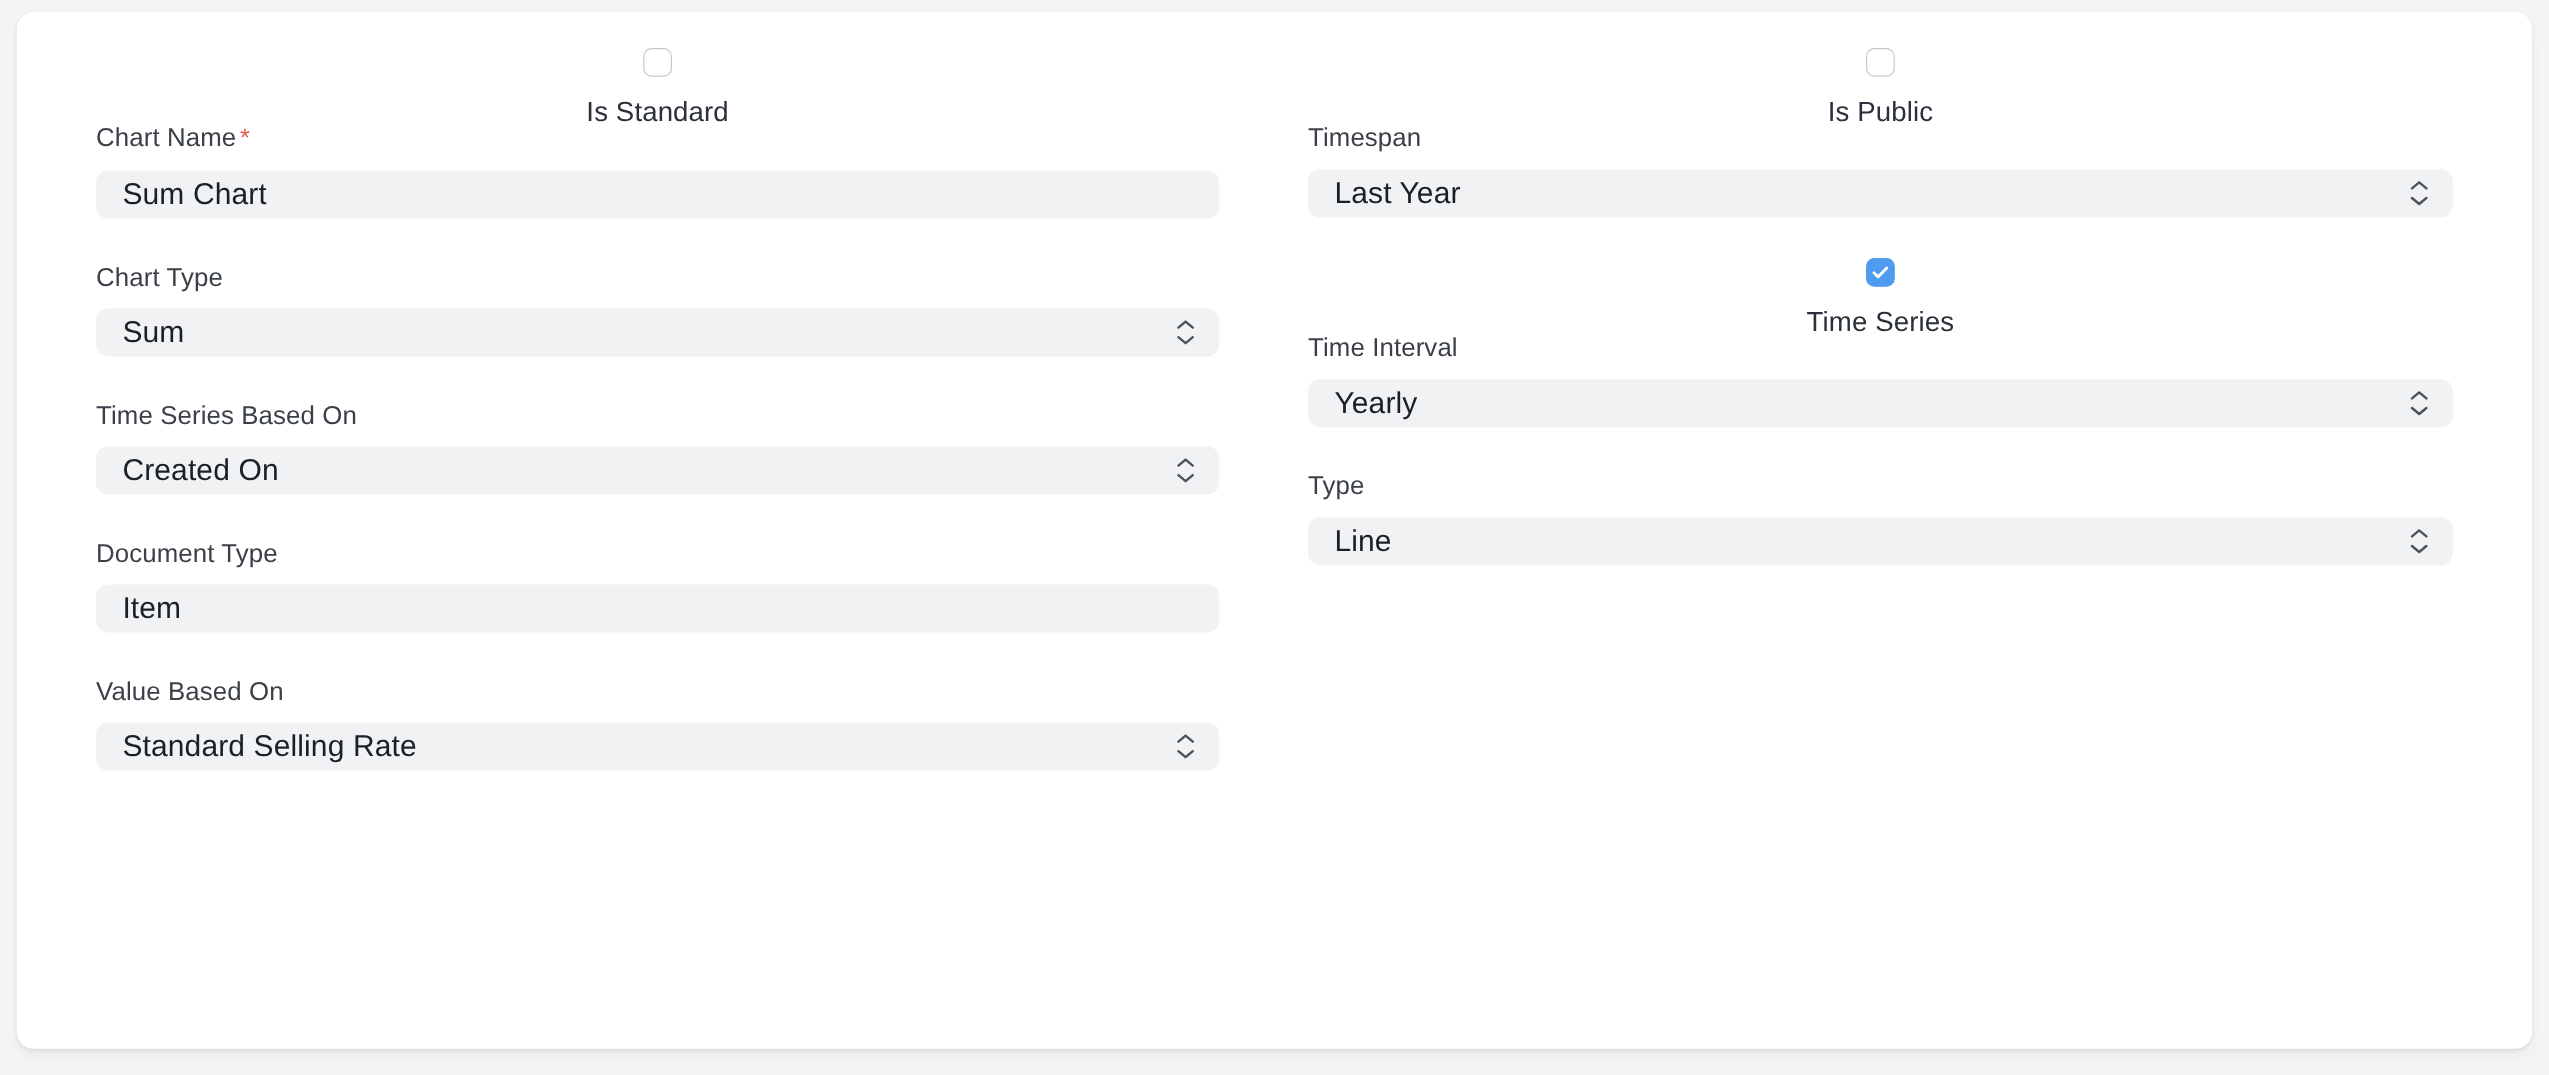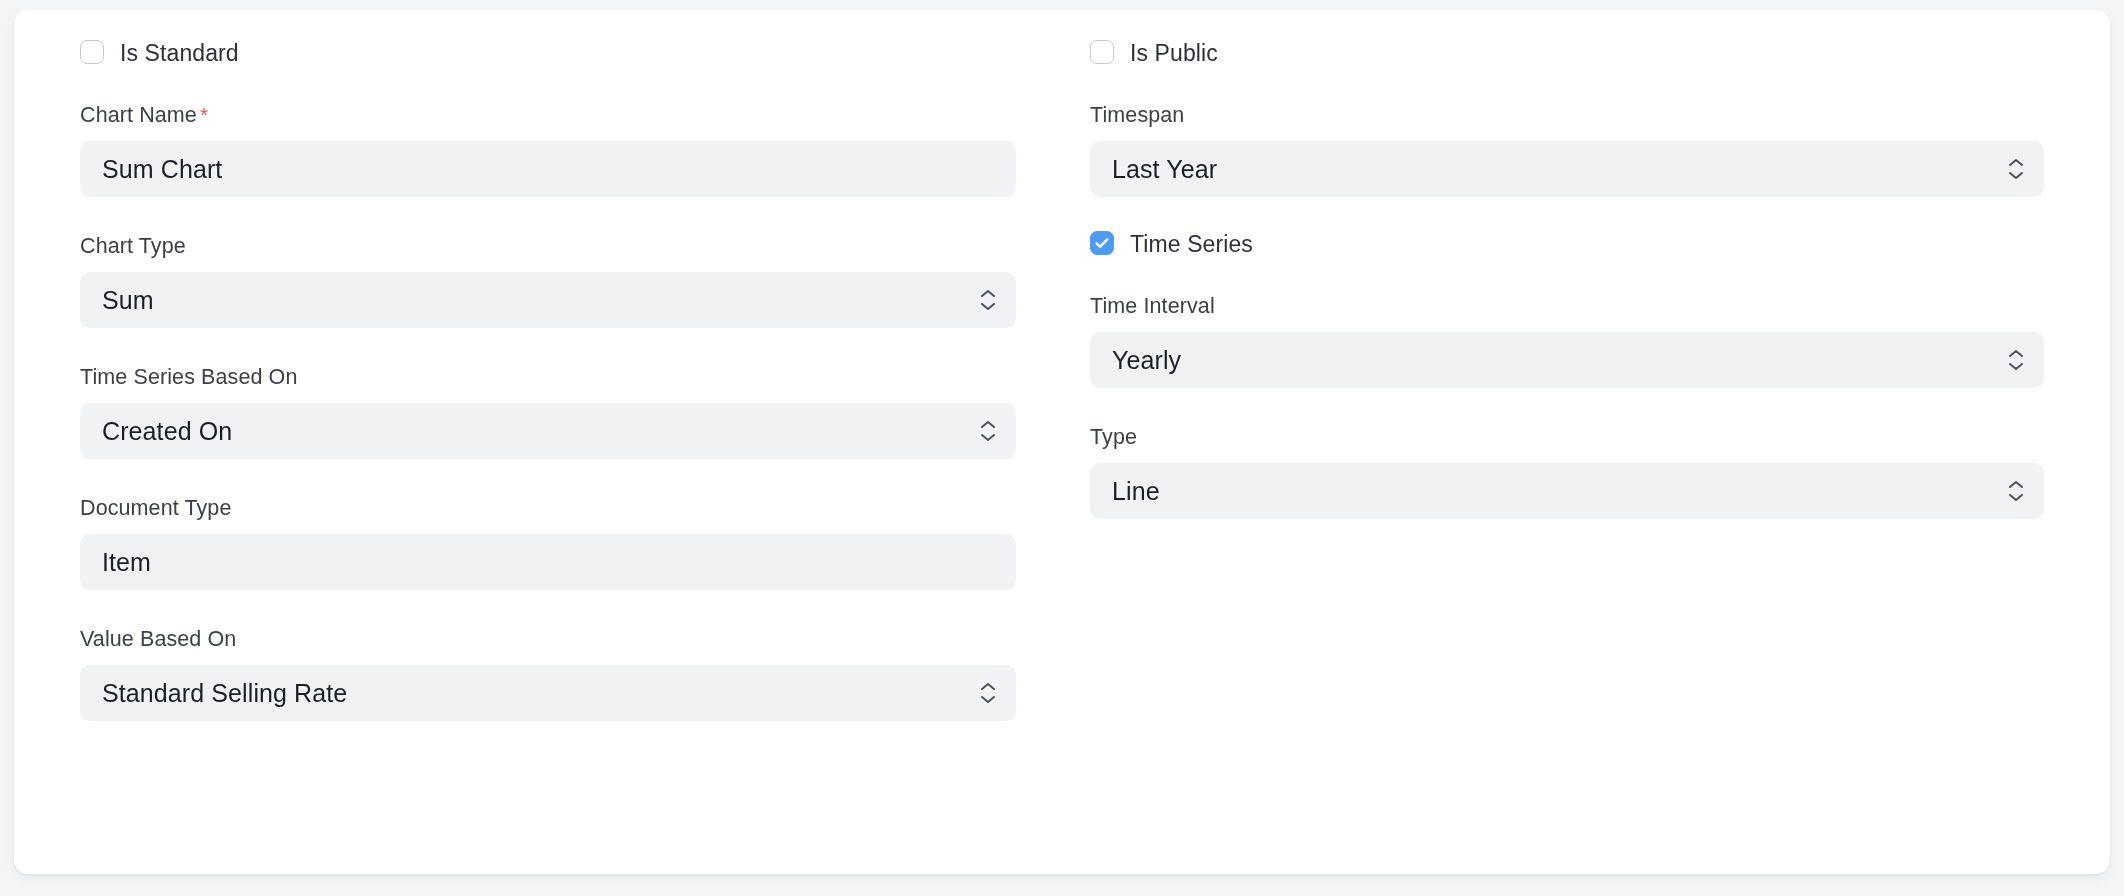"Is Standard" .checkbox-row { align-items: none -> center; flex-direction: none -> column }
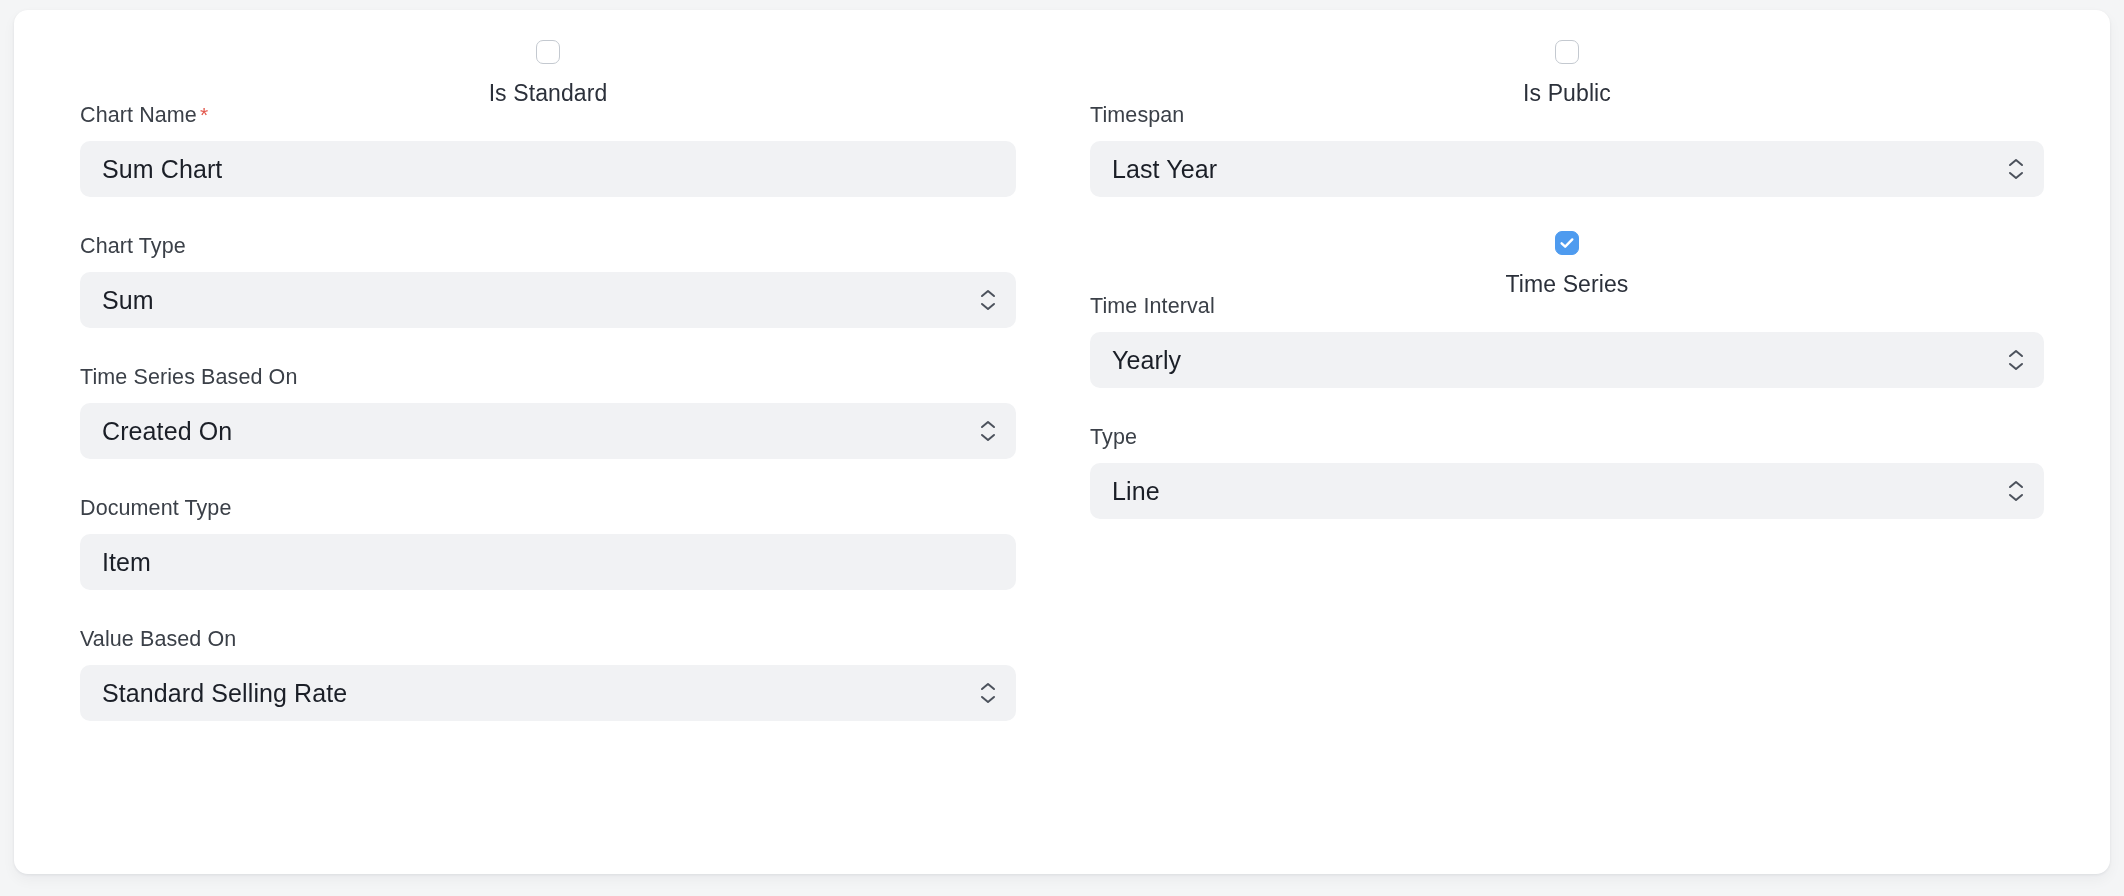"Sum Chart" .control { height: 56px -> 40px }
